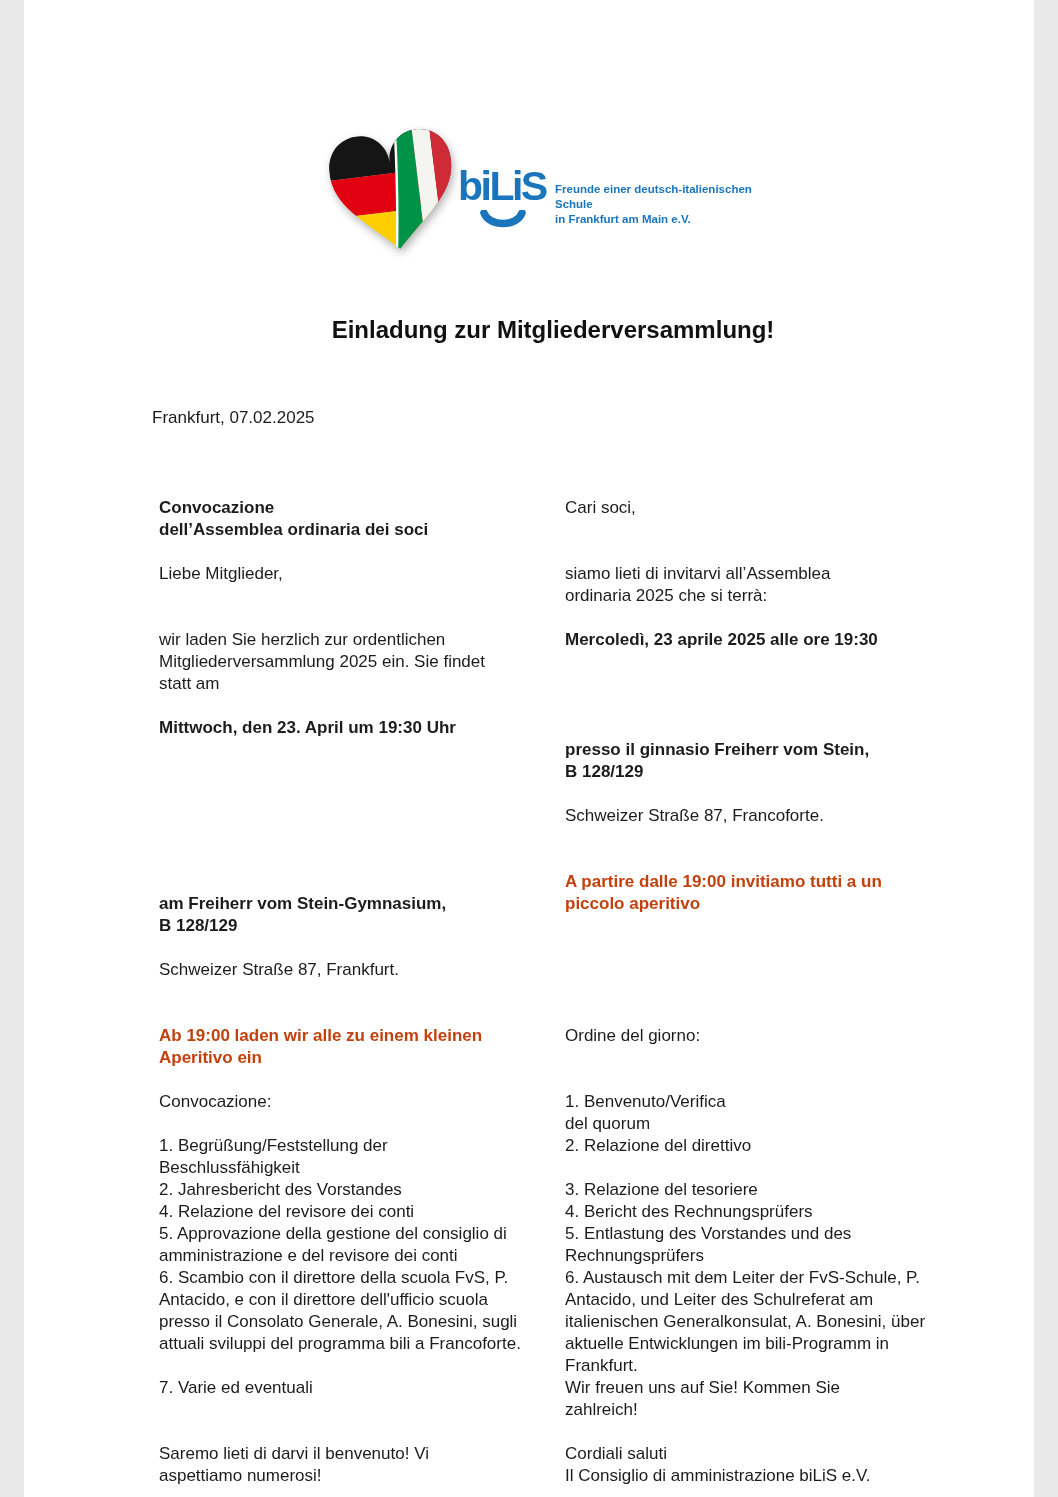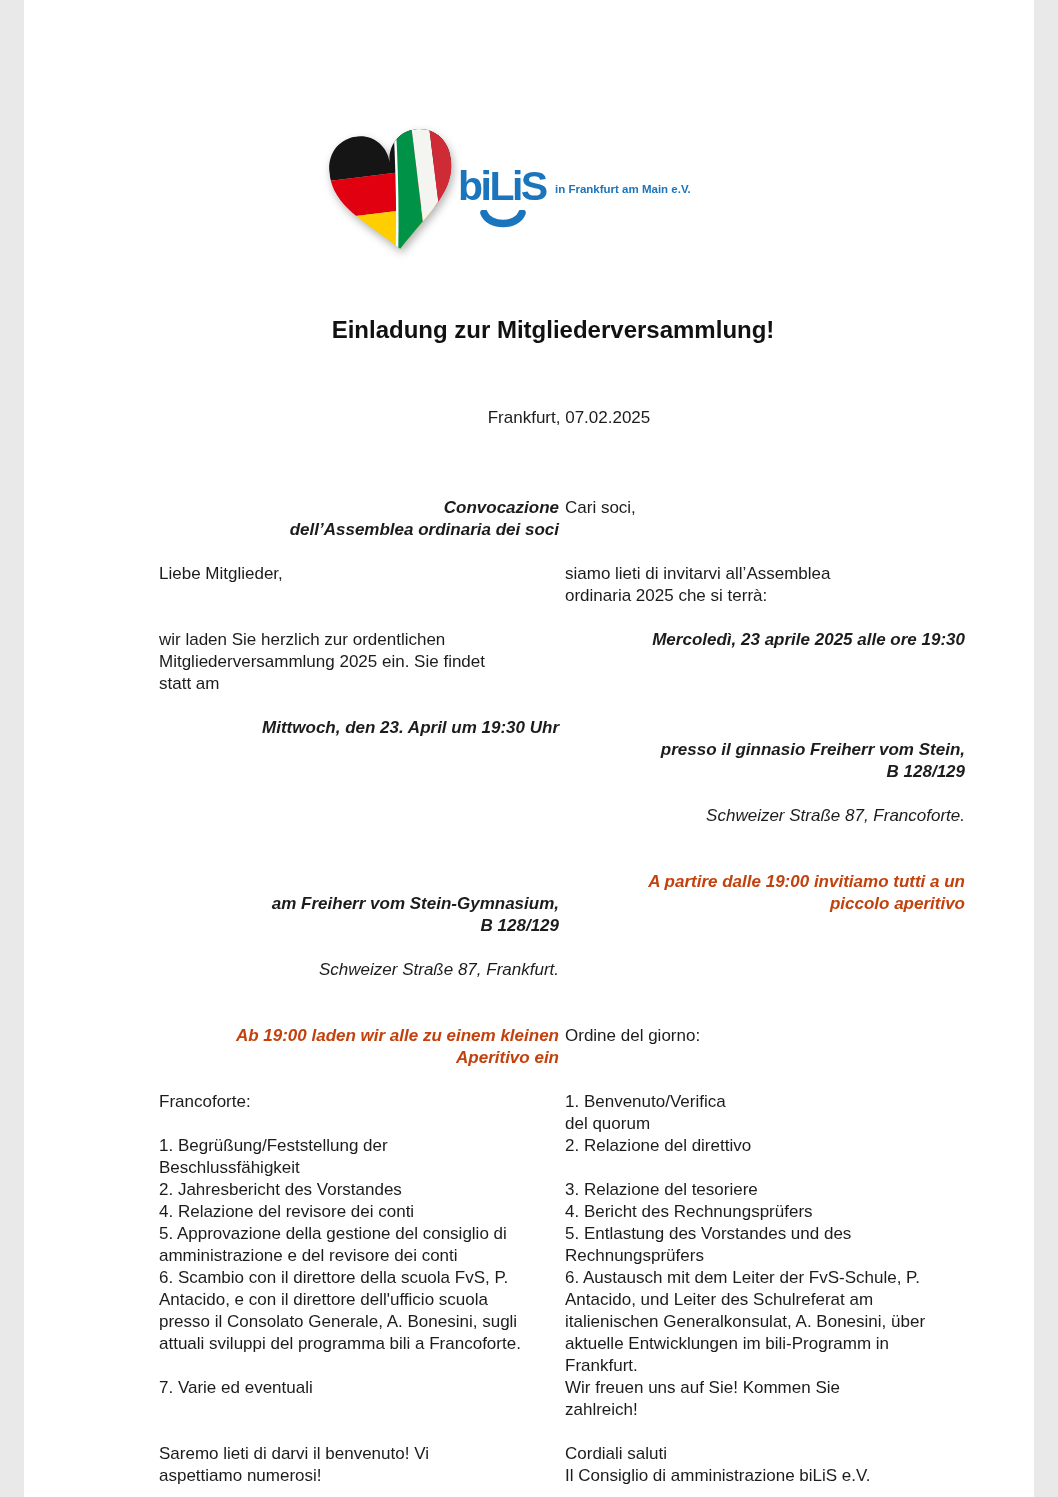"Freunde einer deutsch-italienischen" div { html: none -> <div>Freunde einer deutsch-italienischen Schule</div> }
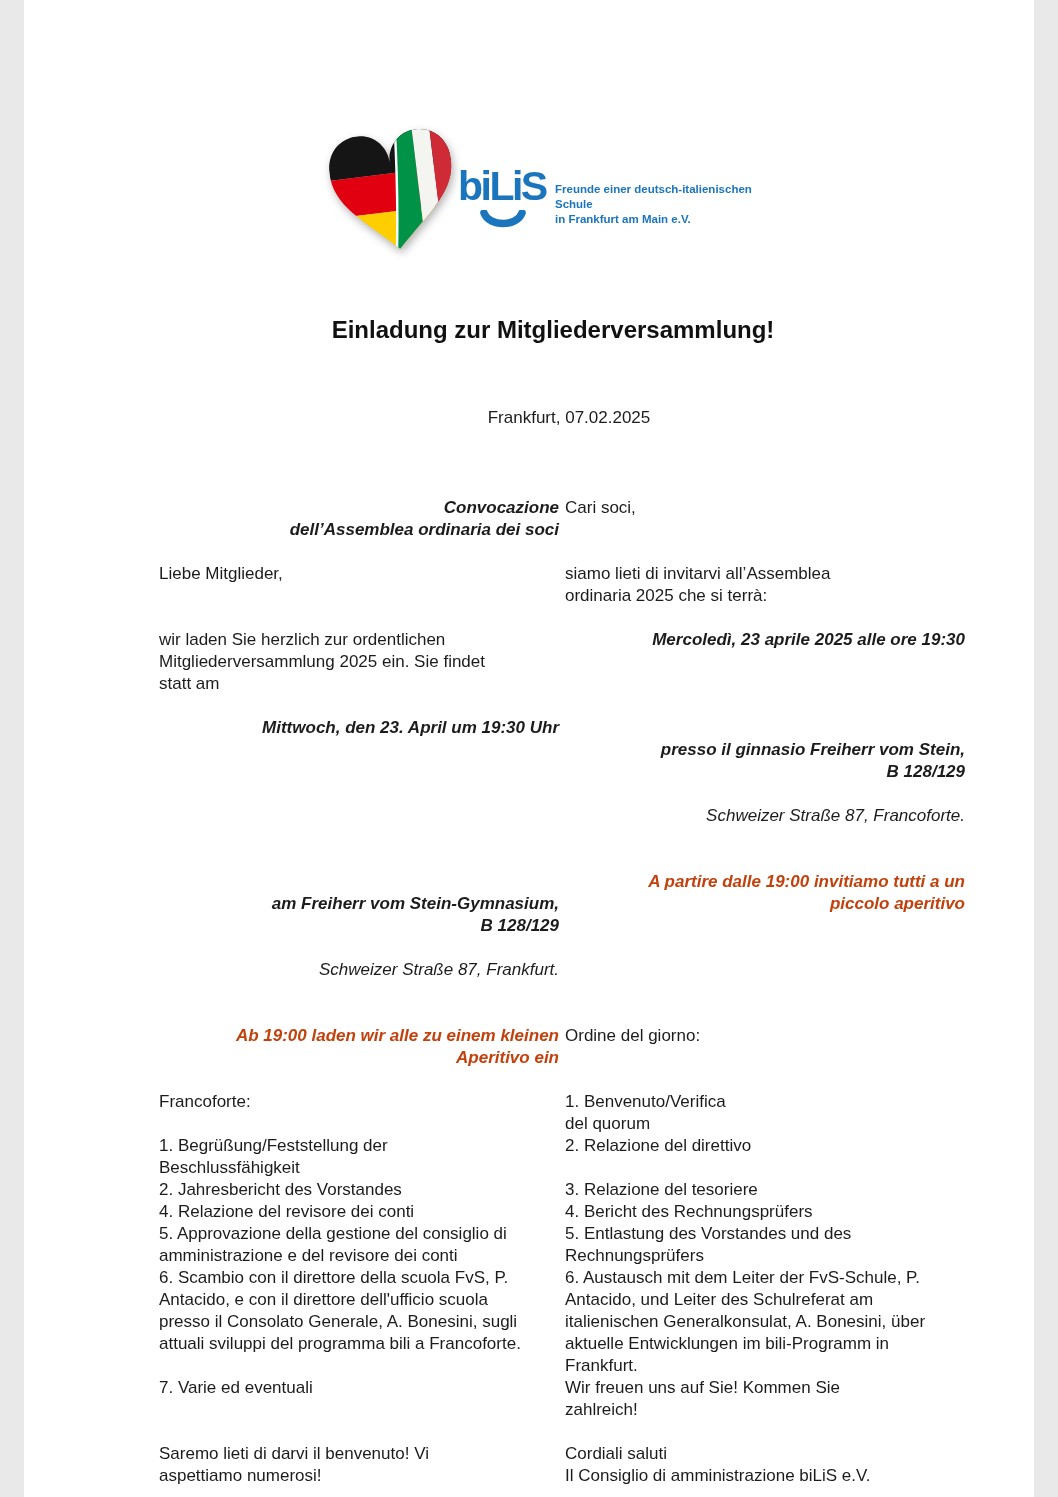"Frankfurt, 07.02.2025" .dateline { left: 144px -> 128px; text-align: center -> left }
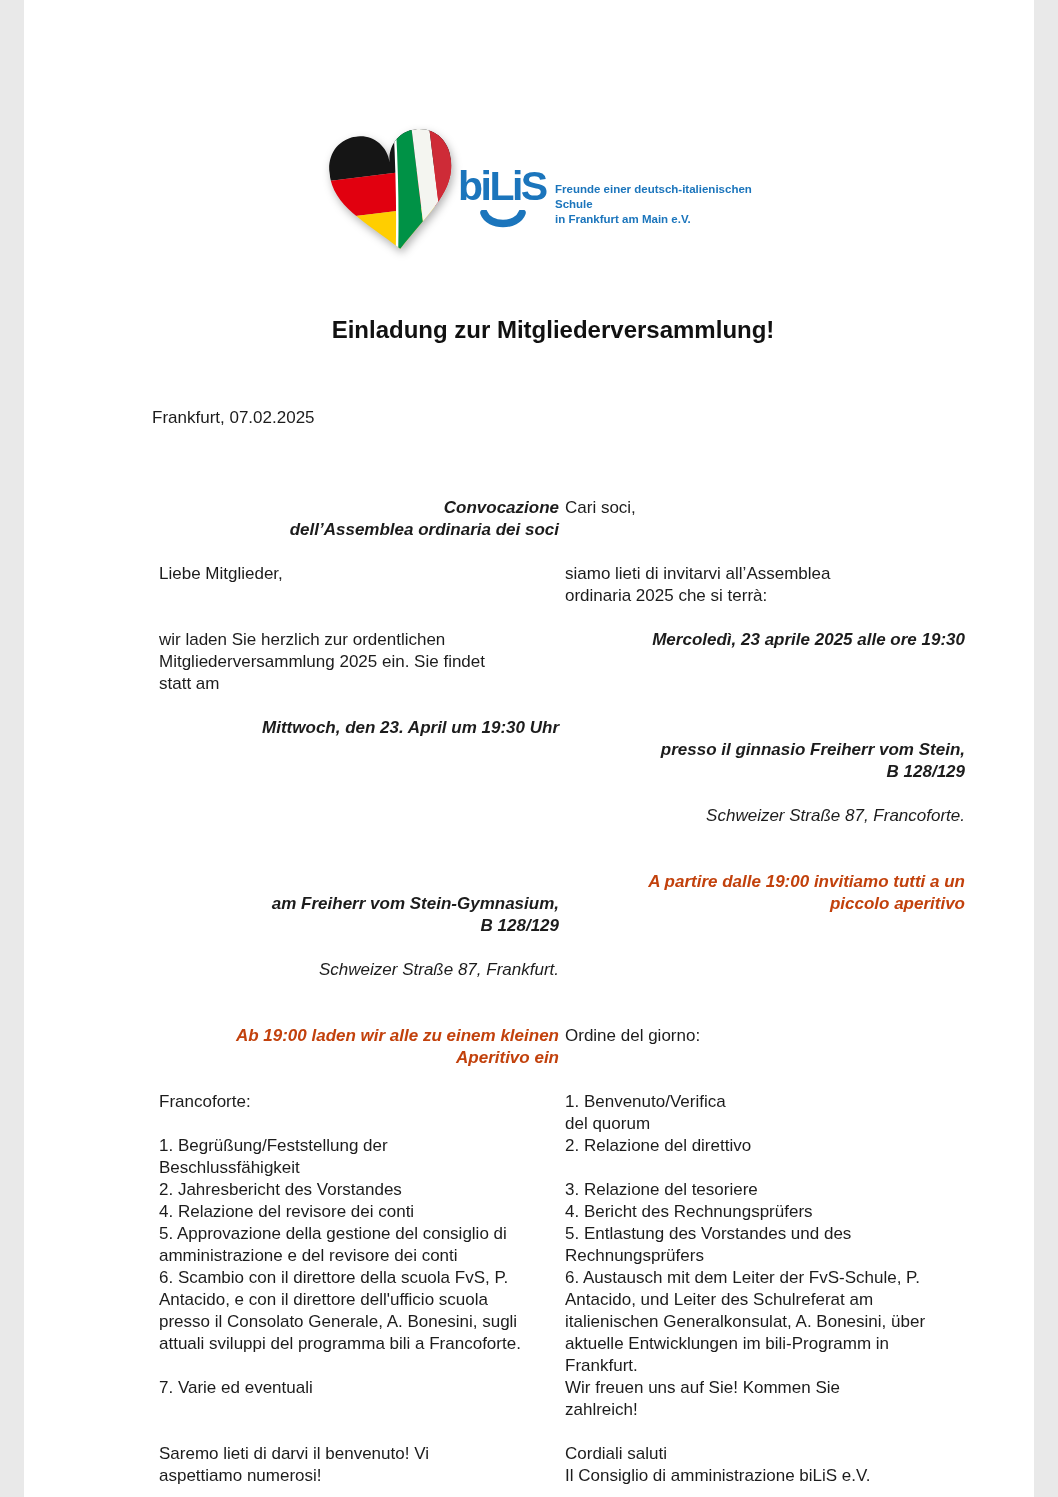"Convocazione" .center { font-style: italic -> none; text-align: right -> left }
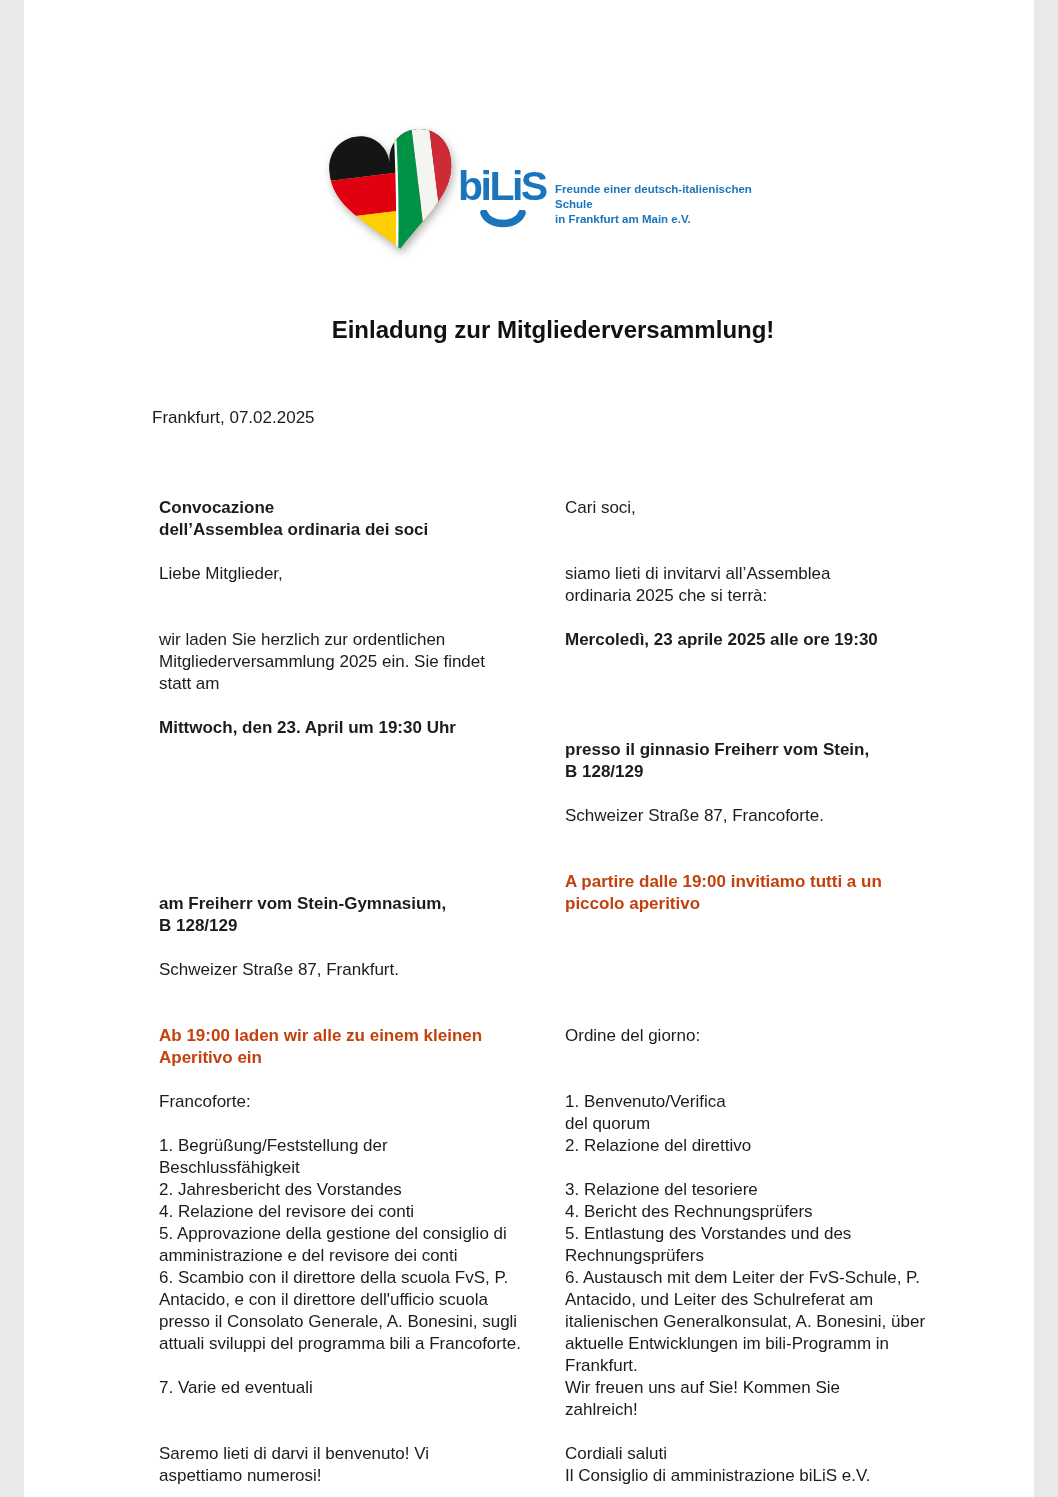"Francoforte:" div.cell { text: Francoforte -> Convocazione }
